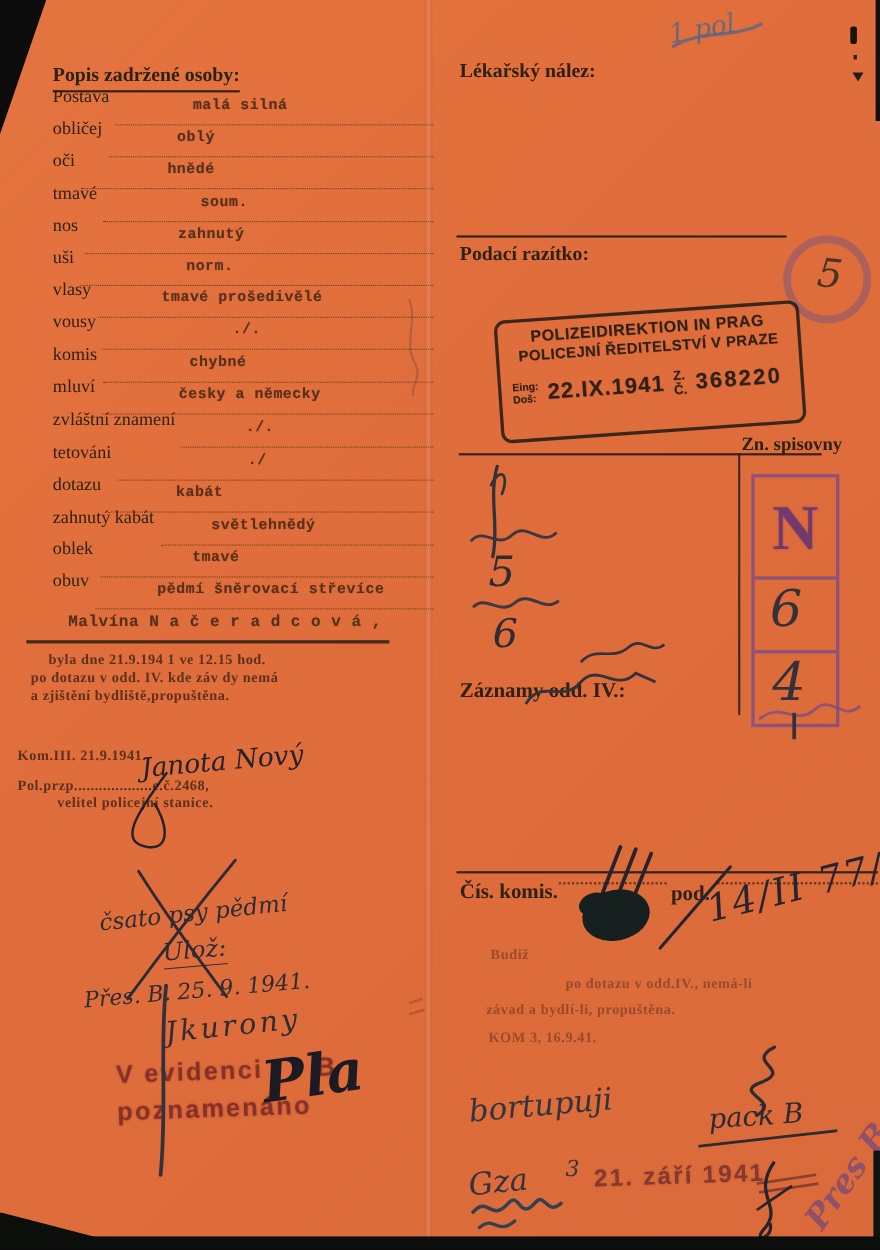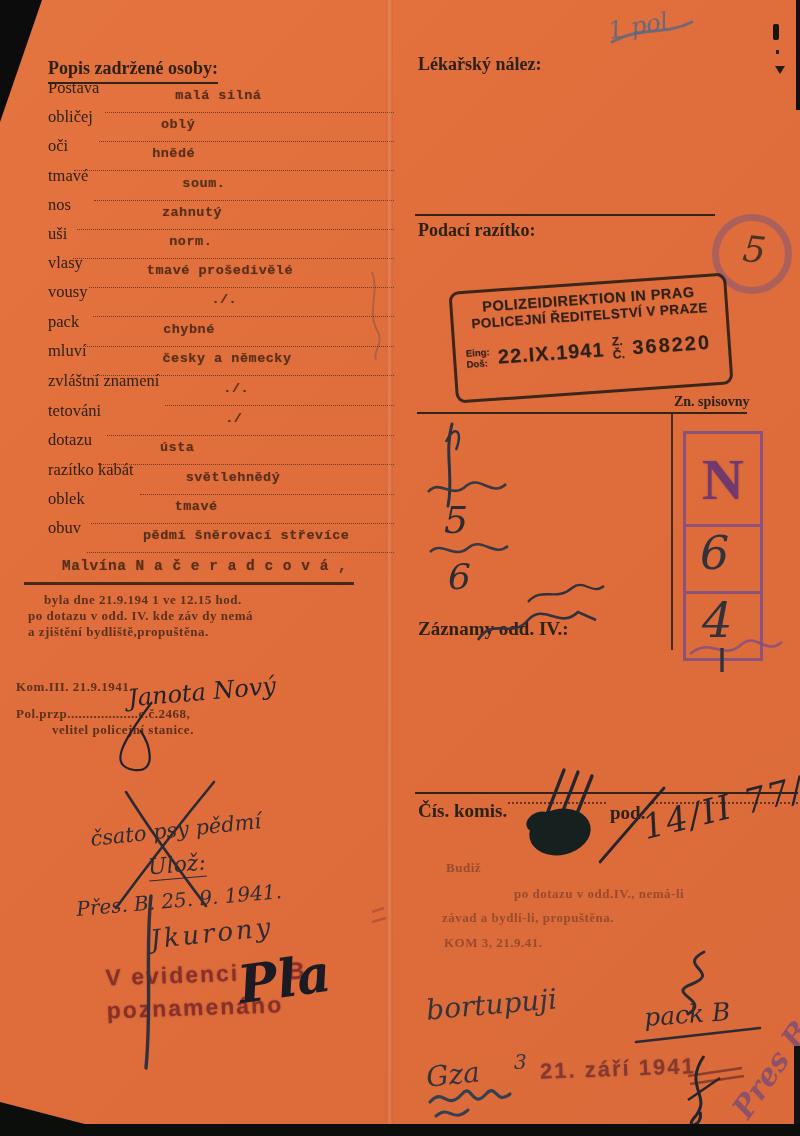"pack" span.lbl { text: pack -> komis }
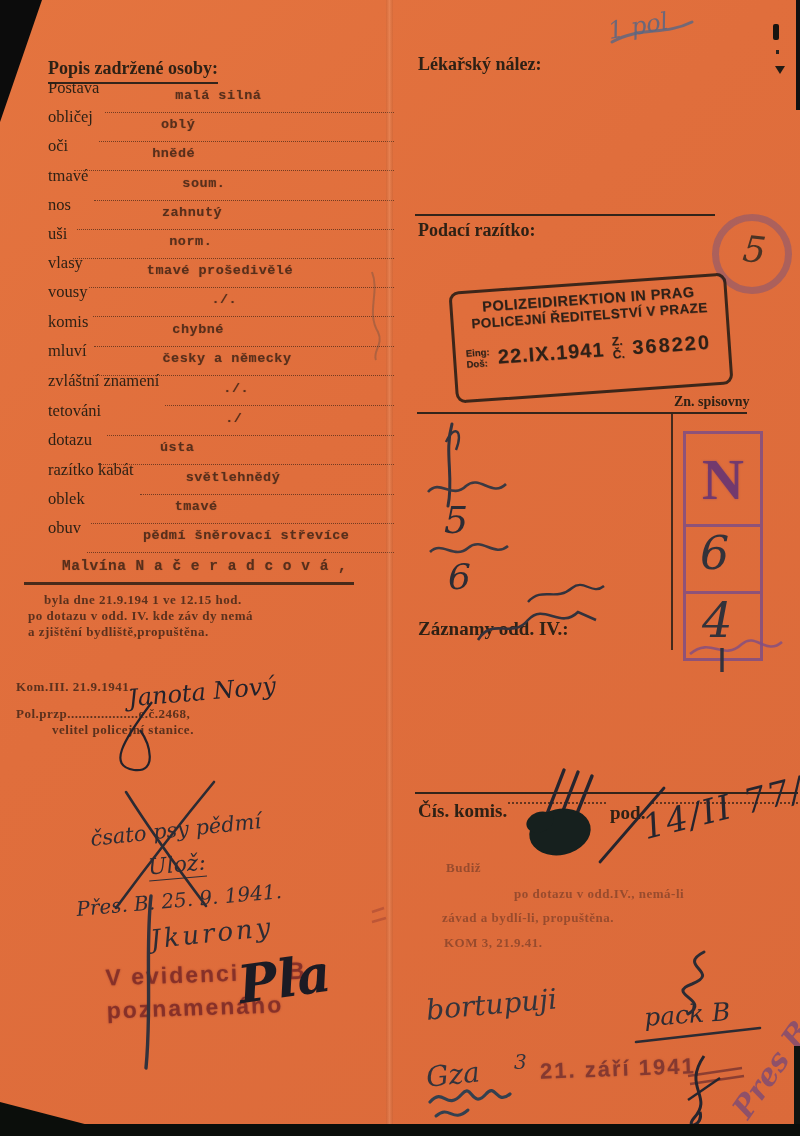"Zn. spisovny" div.abs { font-size: 14px -> 17px }
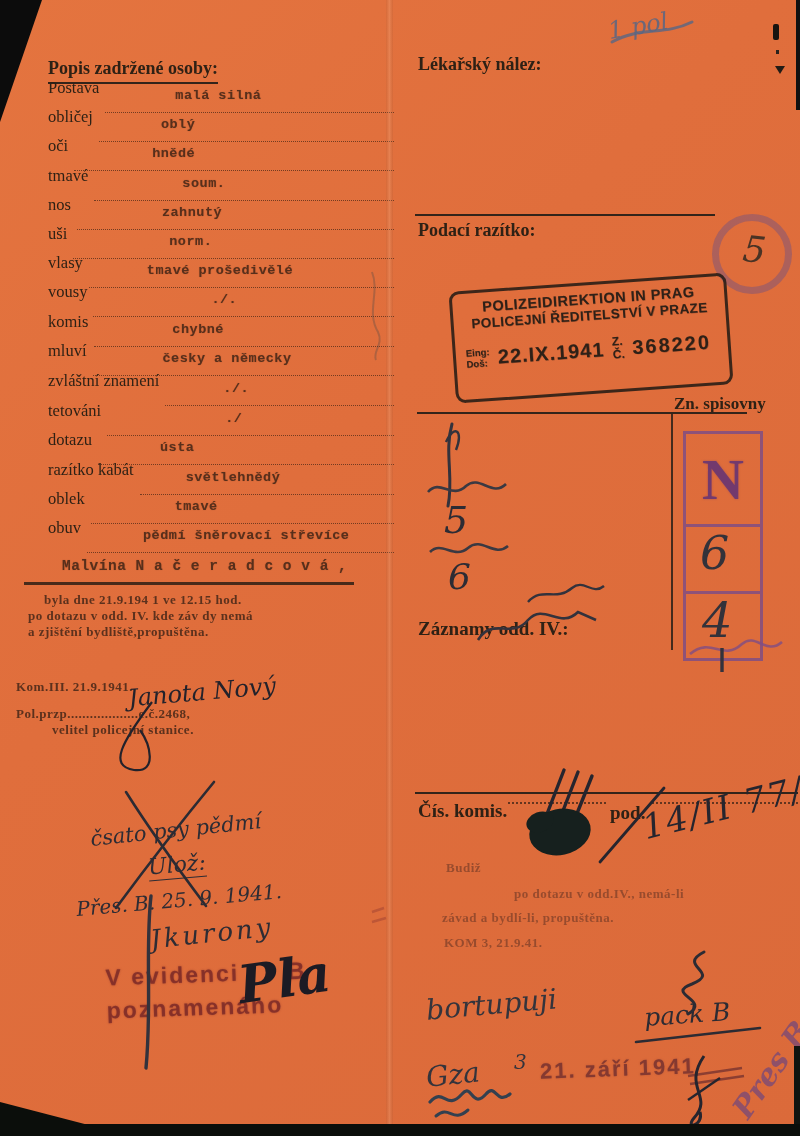"ústa" span.fval { text: ústa -> kabát }
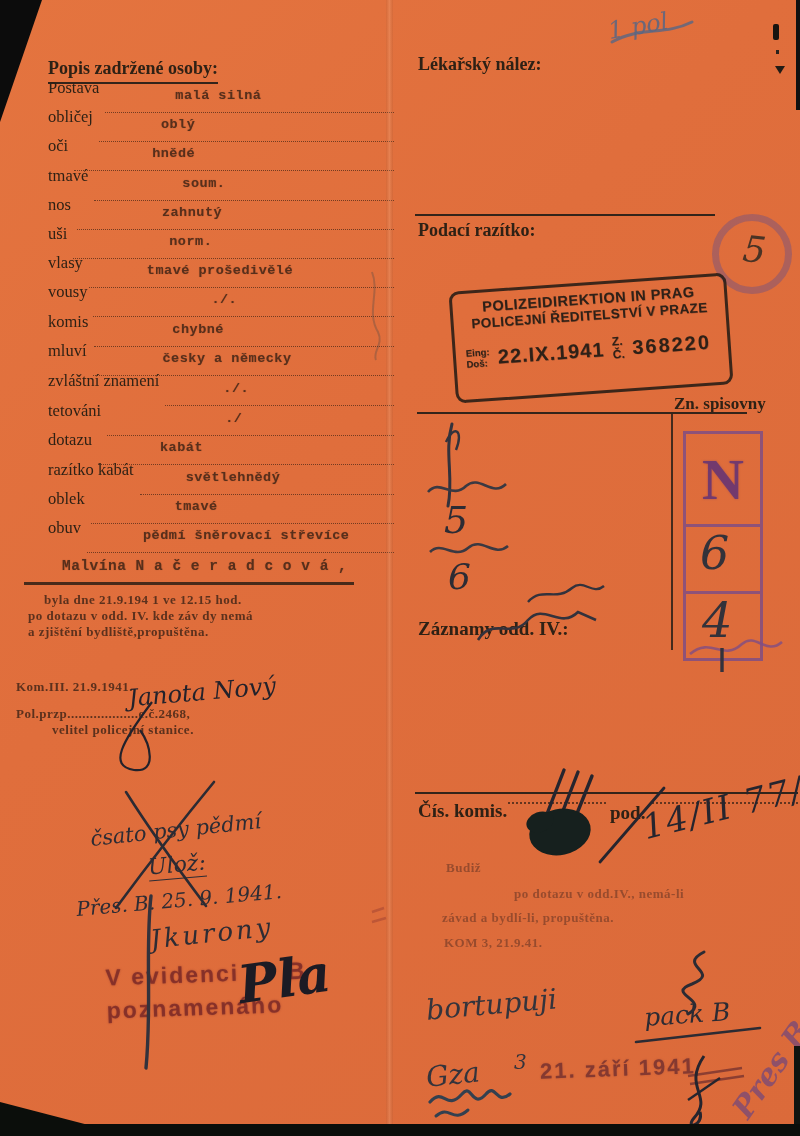"razítko kabát" span.lbl { text: razítko -> zahnutý }
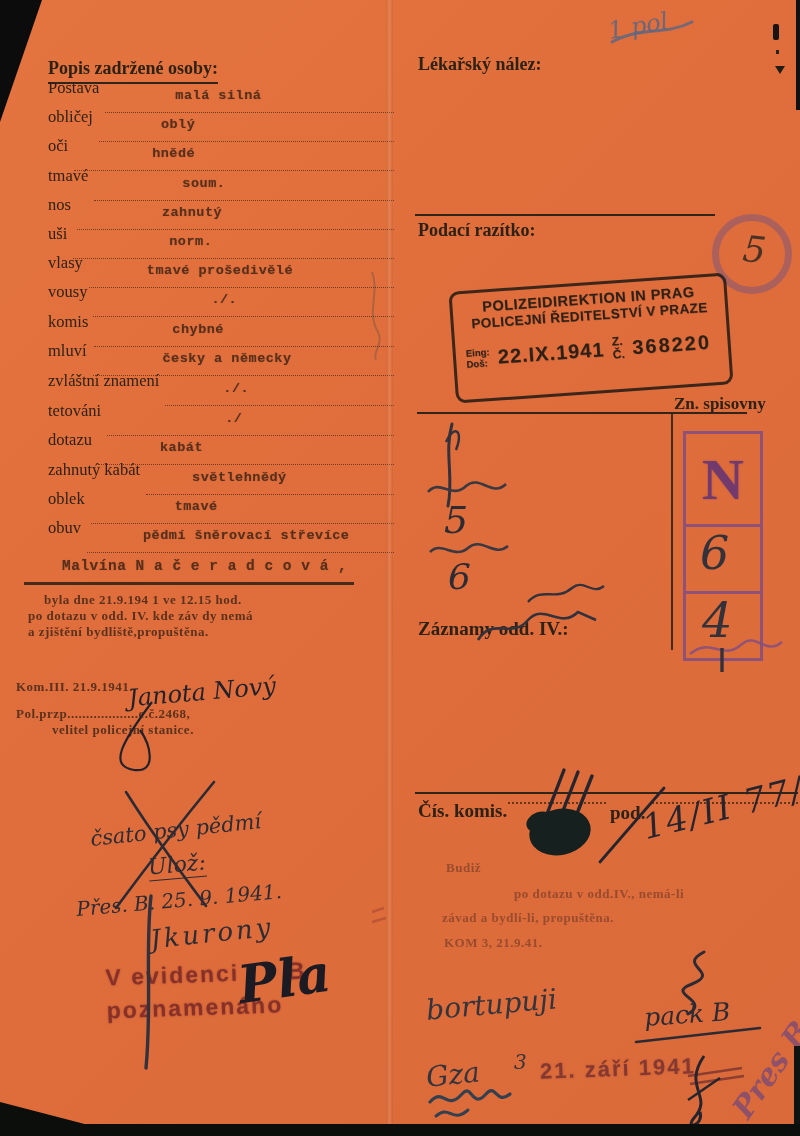"KOM 3, 21.9.41." div.abs { text: 21.9.41 -> 16.9.41 }
